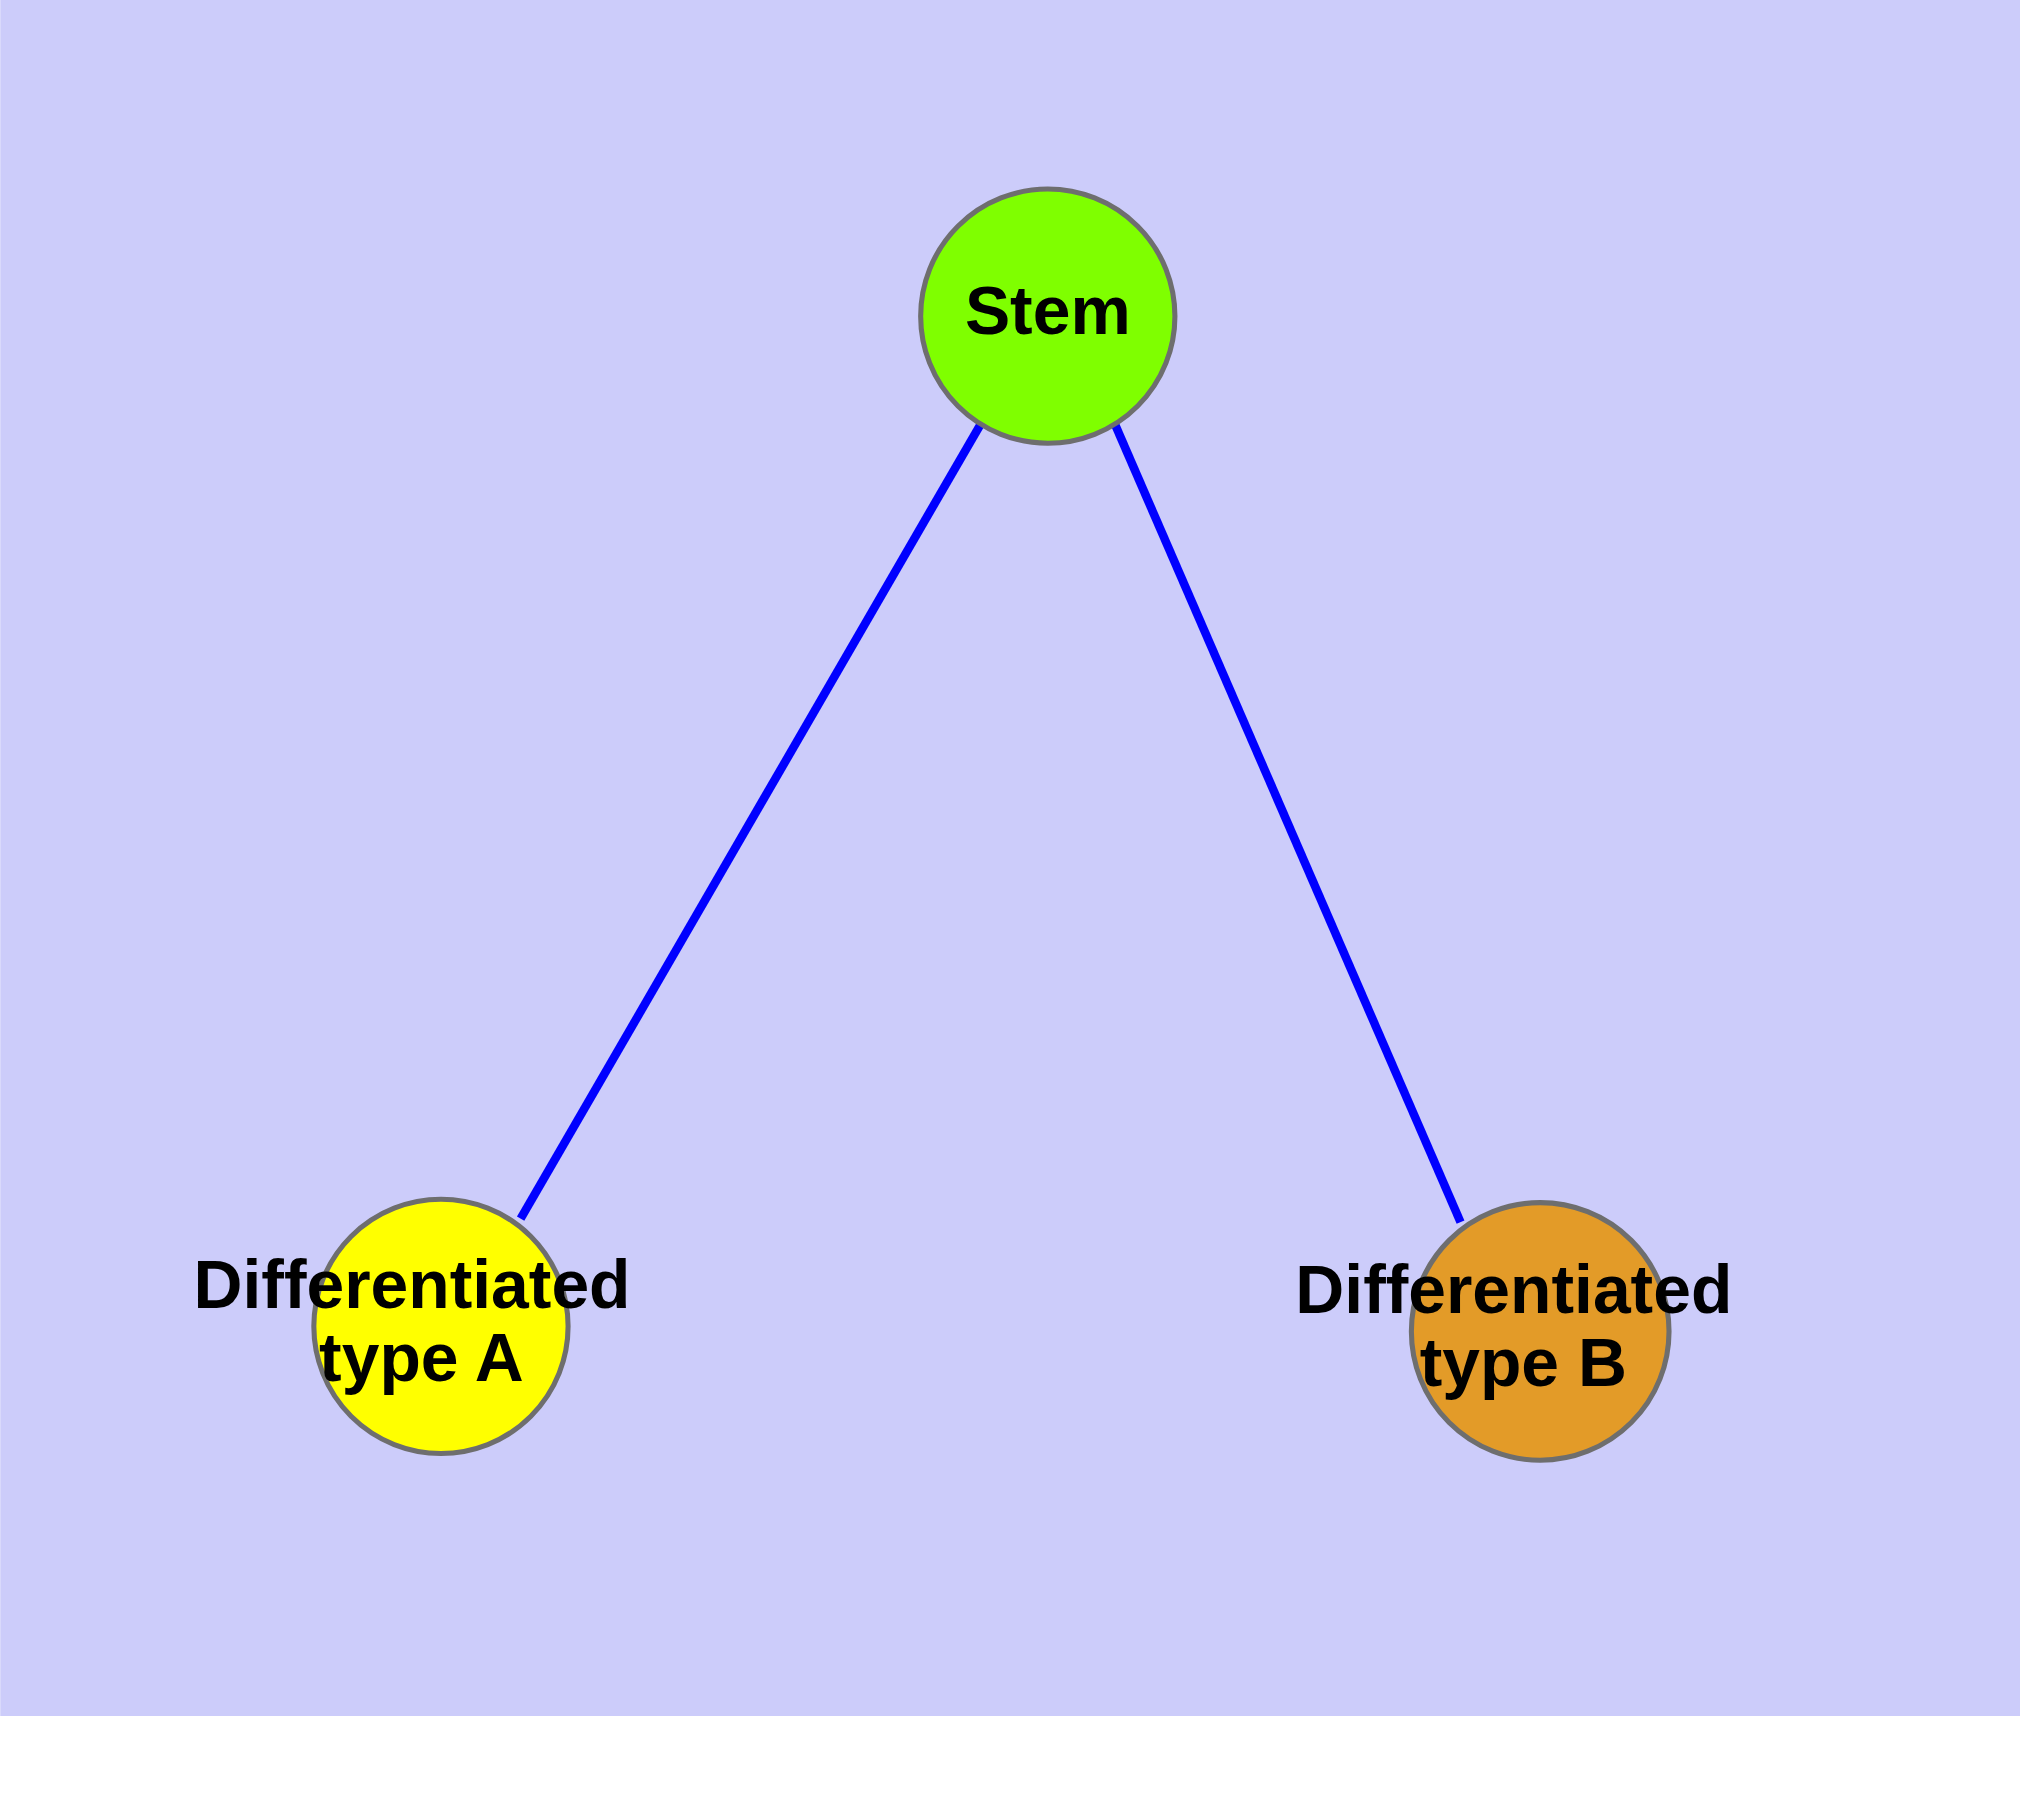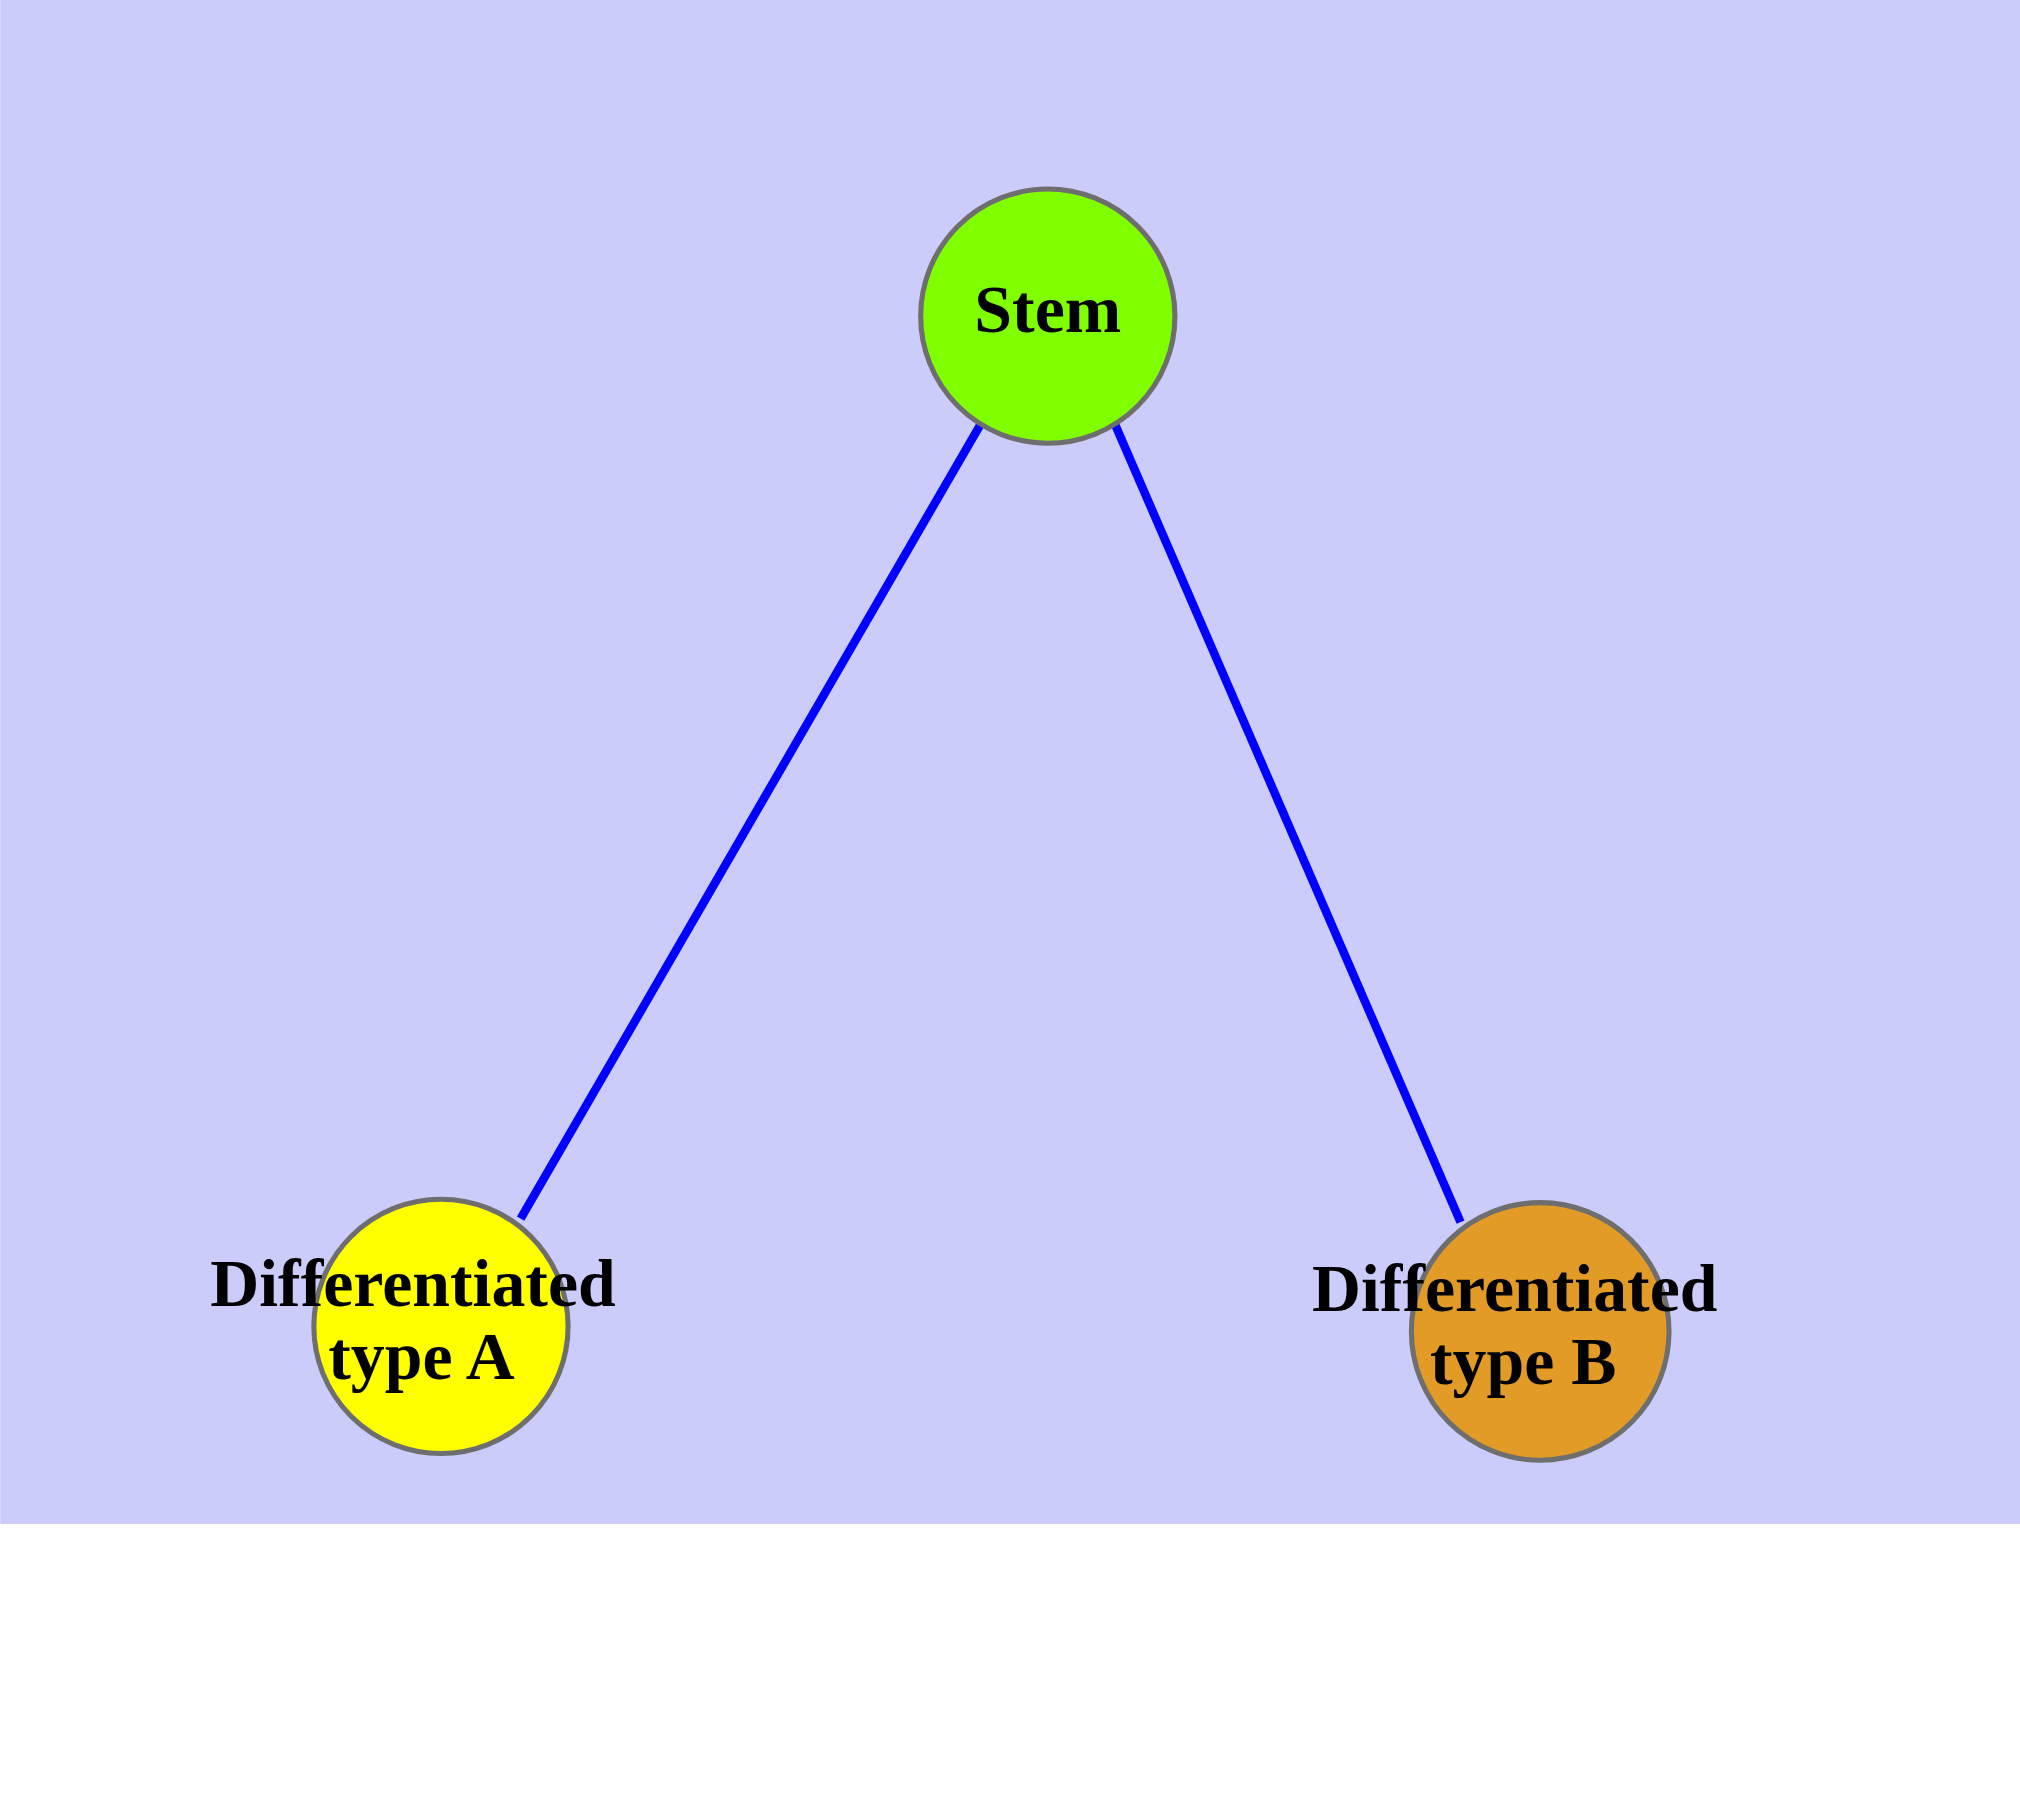"Stem" div { font-family: Liberation Serif, serif -> none; height: 1524px -> 1716px }
